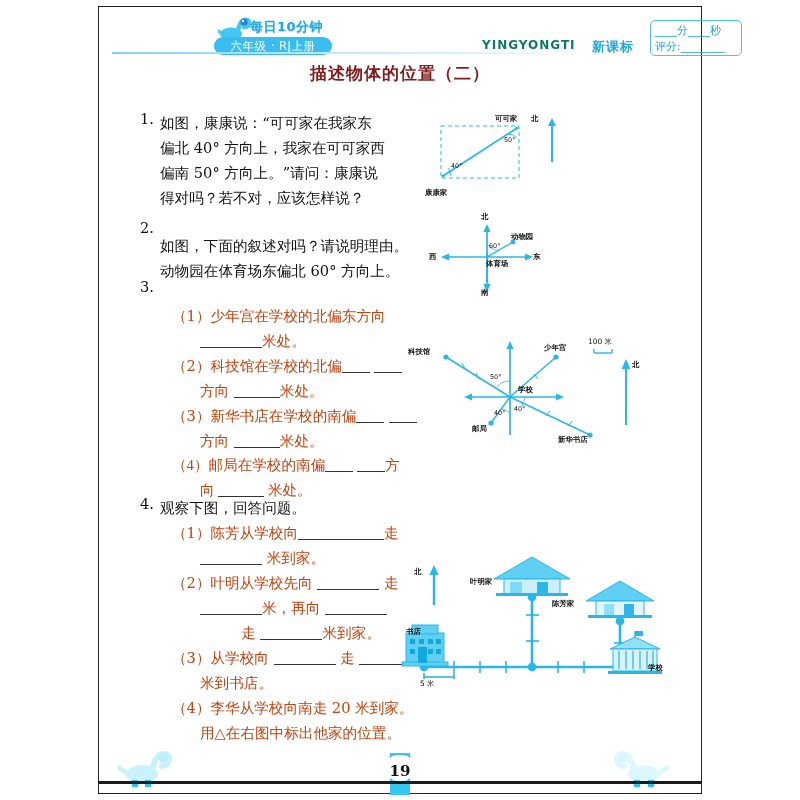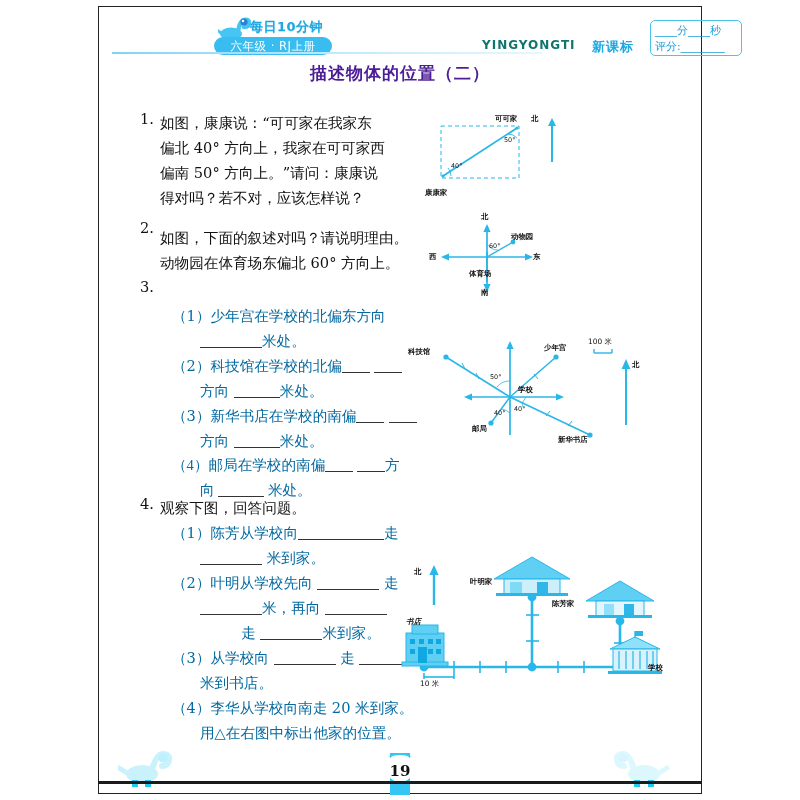"描述物体的位置（二）" .ptitle { color: #4c1d95 -> #7f1d1d }
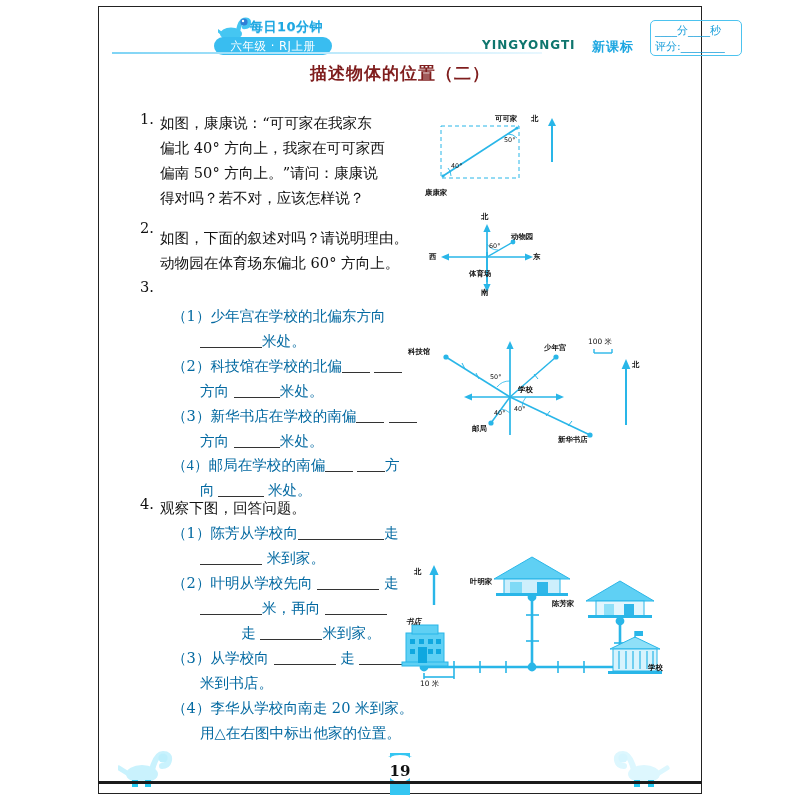"如图，下面的叙述对吗？请说明理由。" div.q { top: 225px -> 233px }
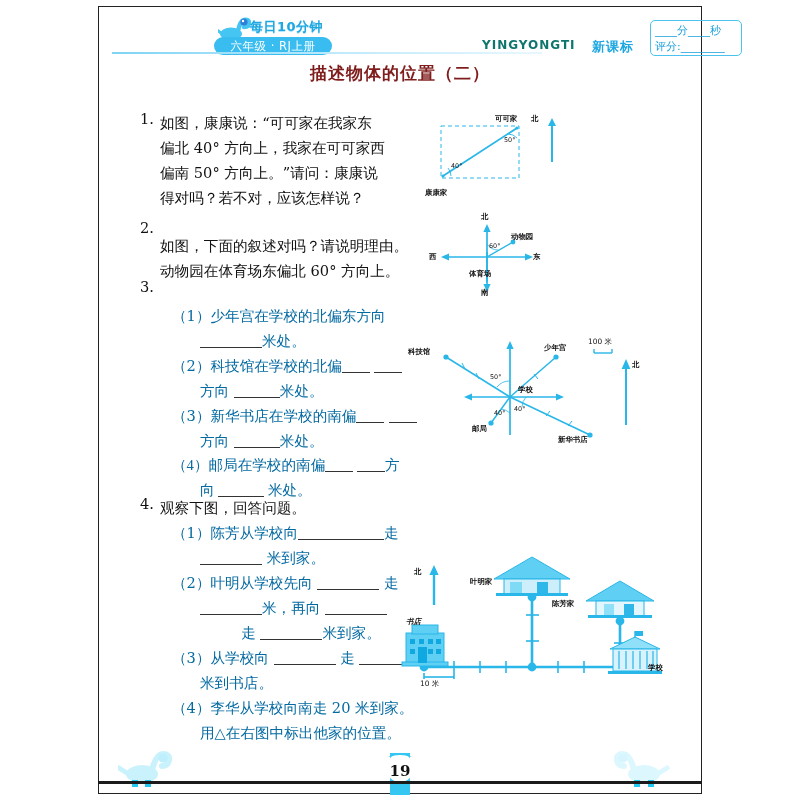"体育场" div.flab { left: 44px -> 61px; margin-top: 10px -> none }
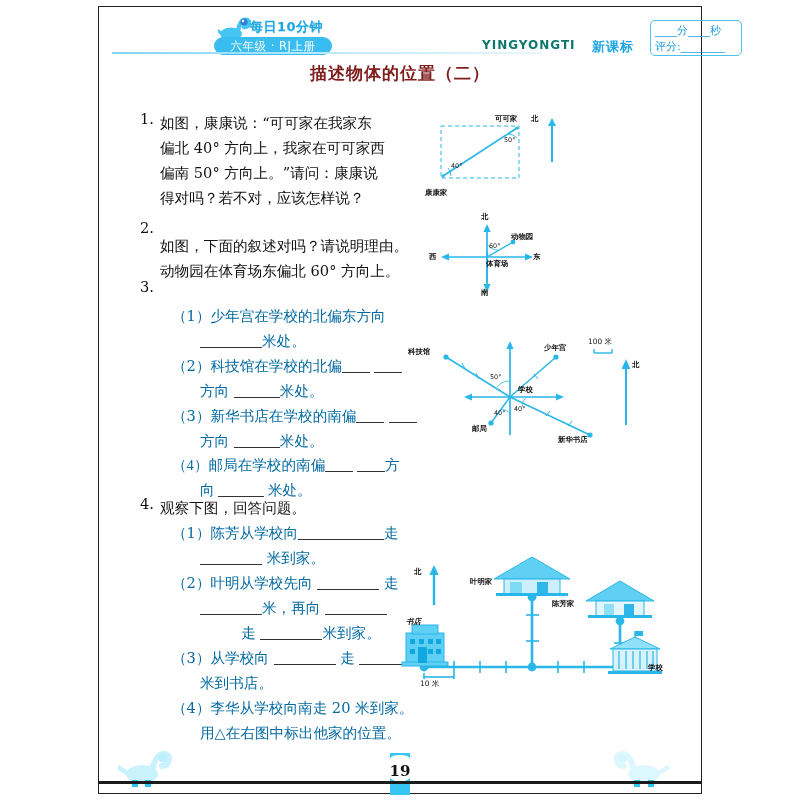"（1）少年宫在学校的北偏东方向" .sub { color: #0369a1 -> #c2410c }
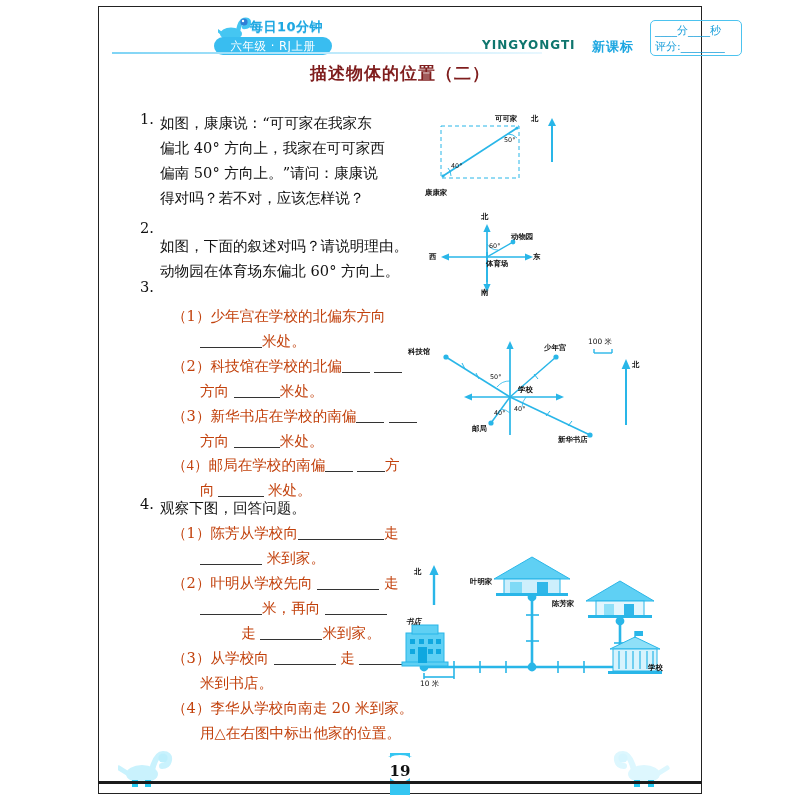"书店" div.flab { font-style: italic -> none; top: 72px -> 82px }
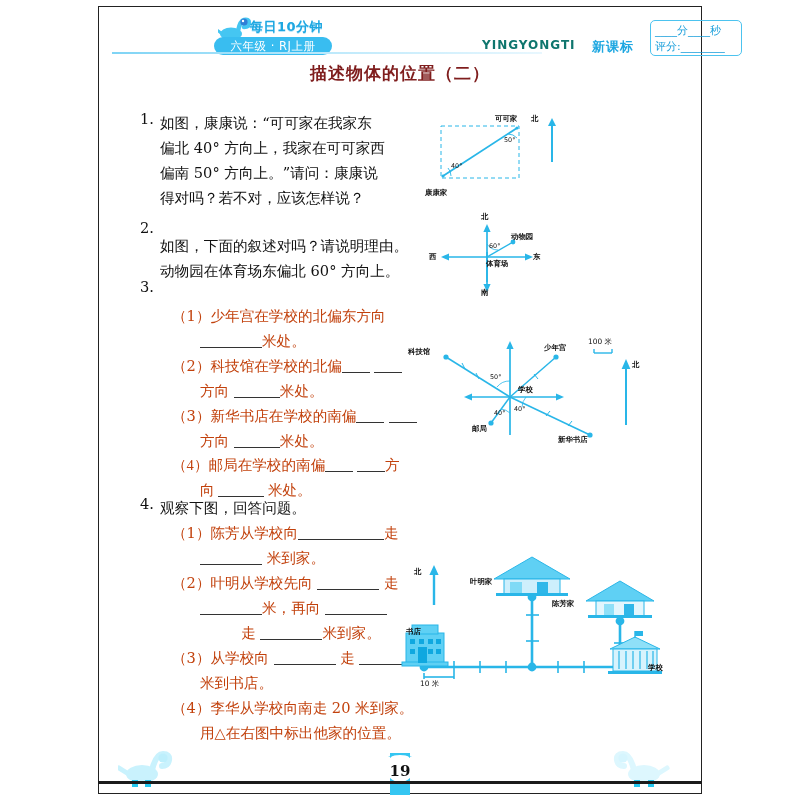"10 米" div.flab { text: 10 -> 5 }
